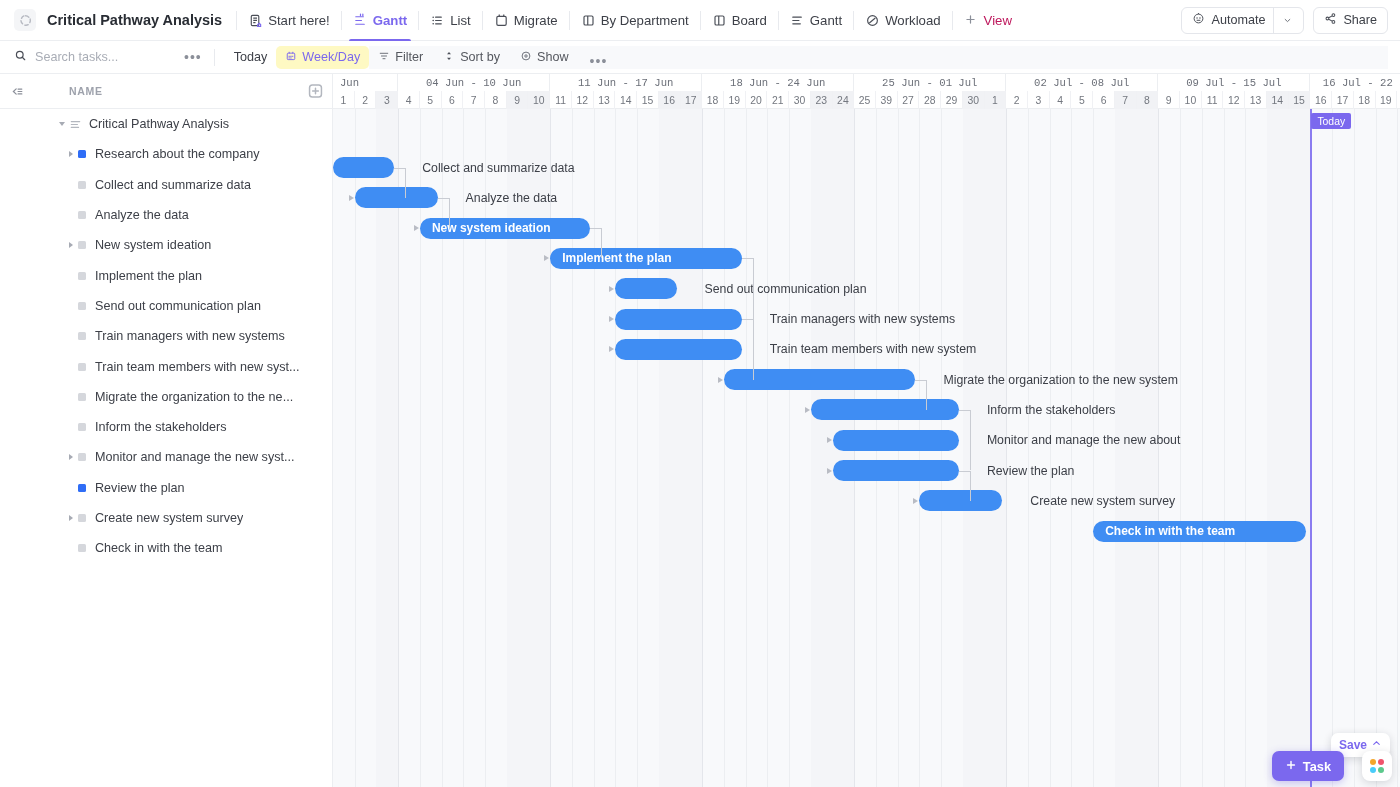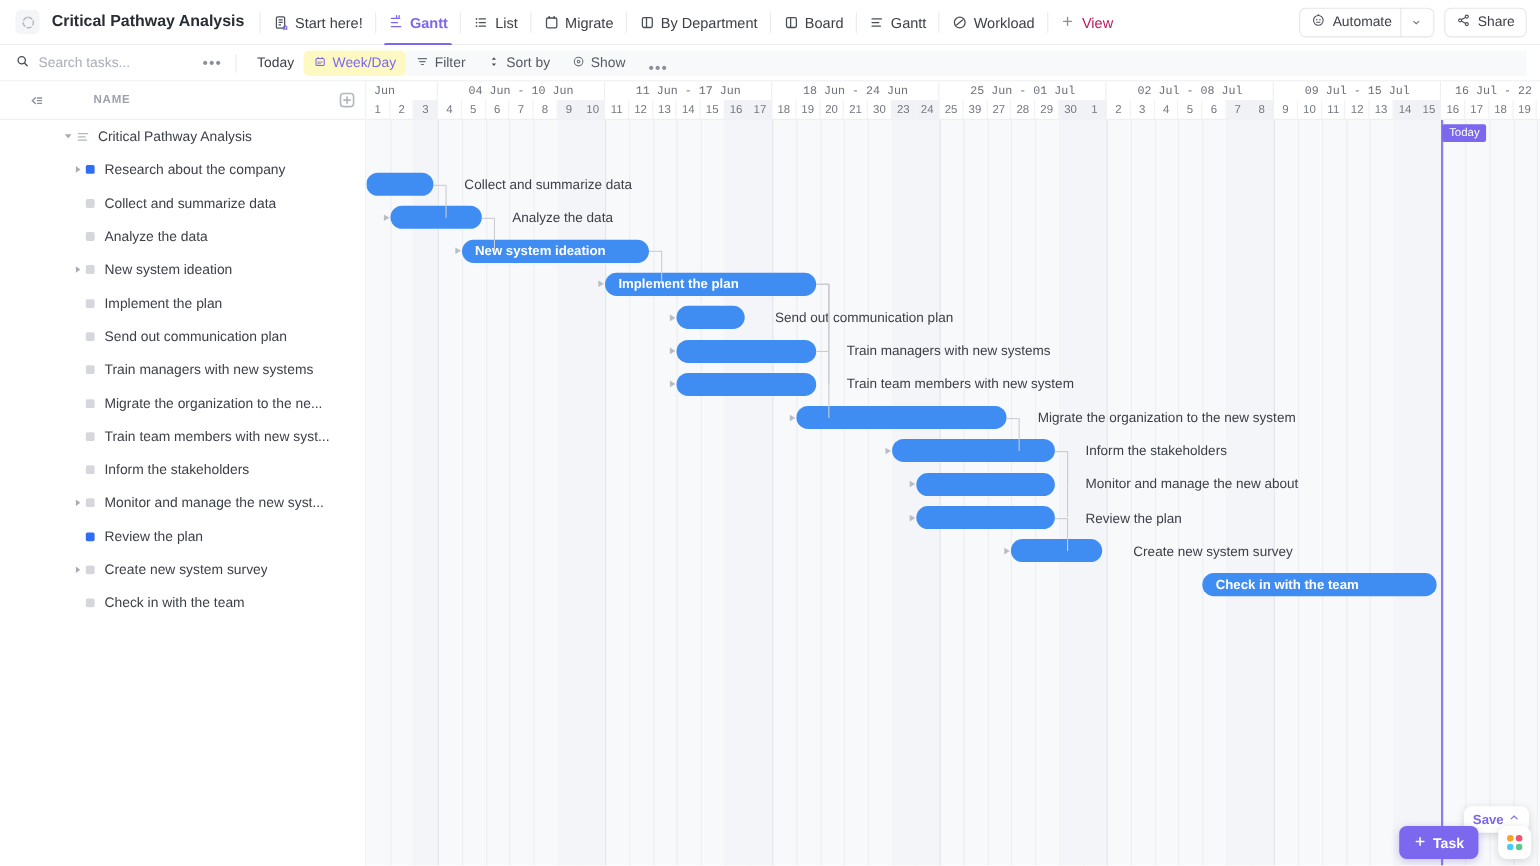"NAME" .left-head { padding-left: 24px -> 8px }
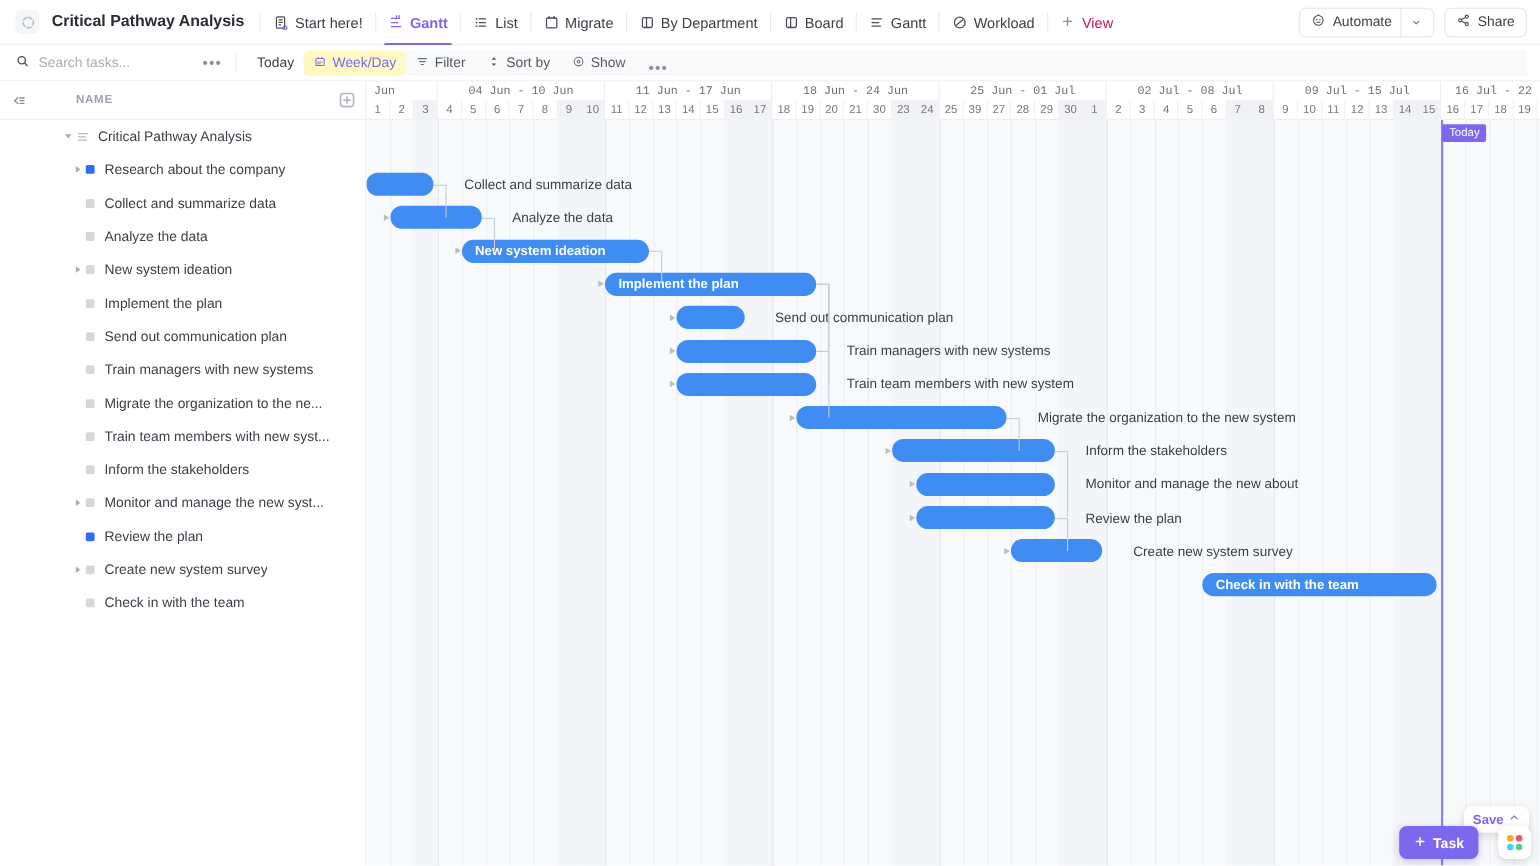"Migrate the organization to the ne..." div.row { order: before "Train team members with new syst..." -> after "Train team members with new syst..." }
